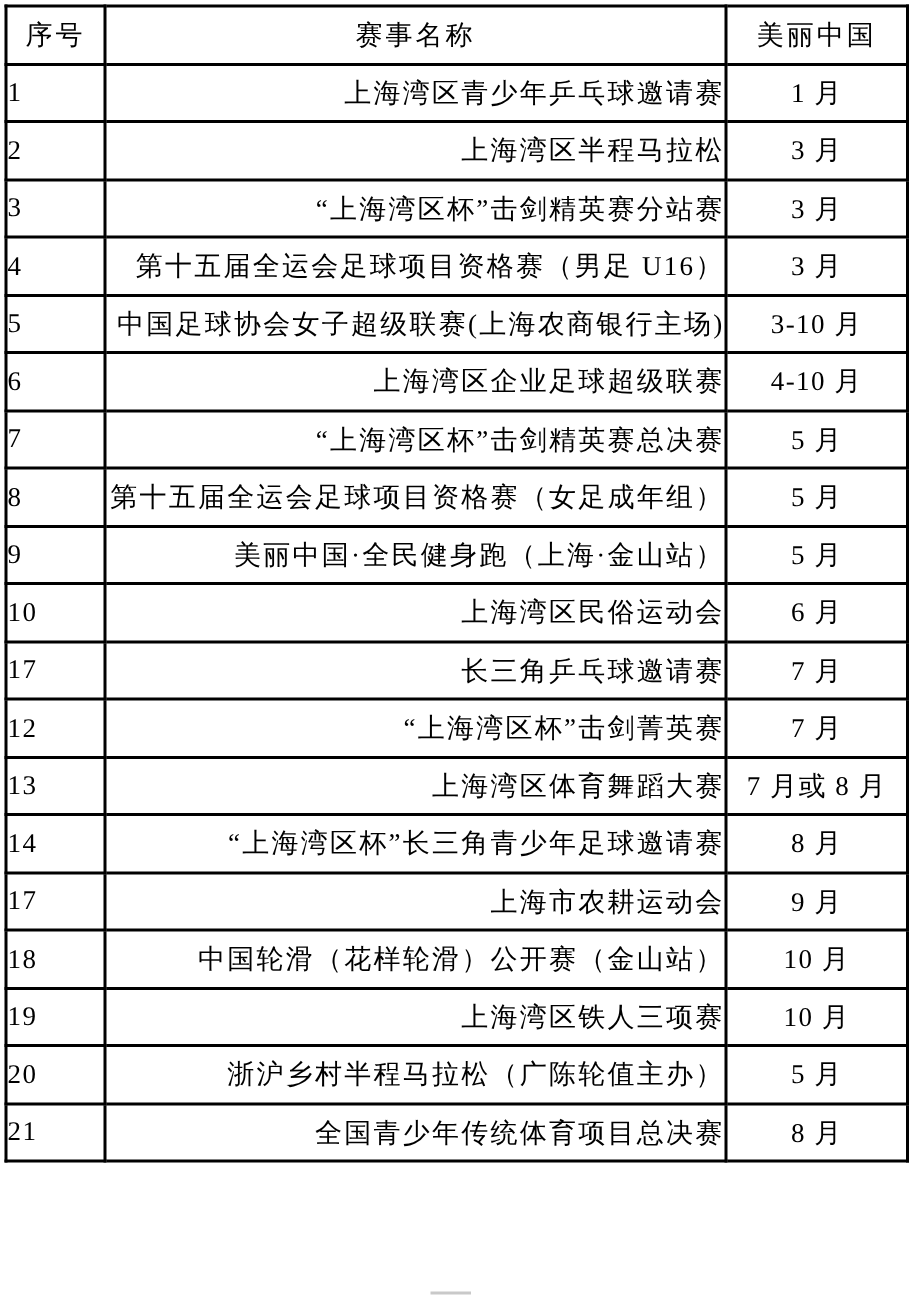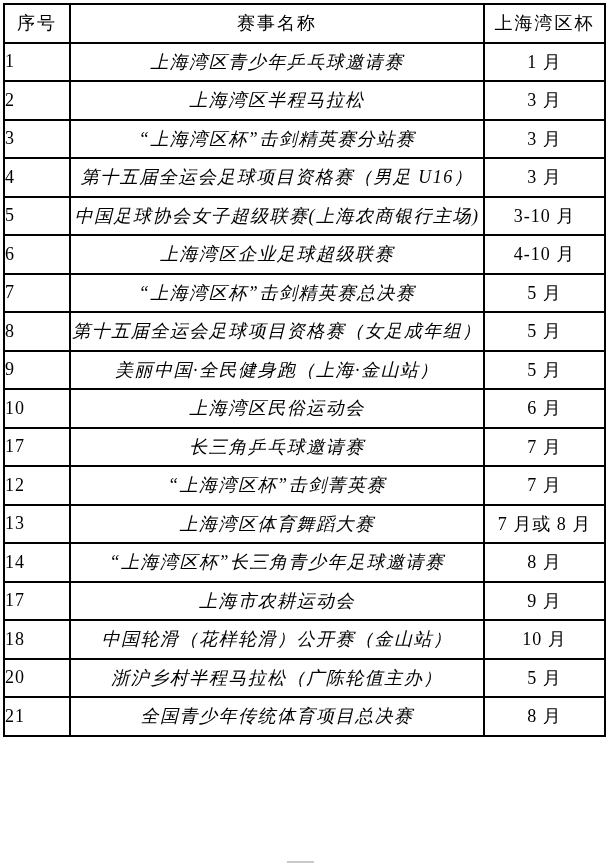"上海湾区杯" th.col-time { text: 上海湾区杯 -> 美丽中国 }
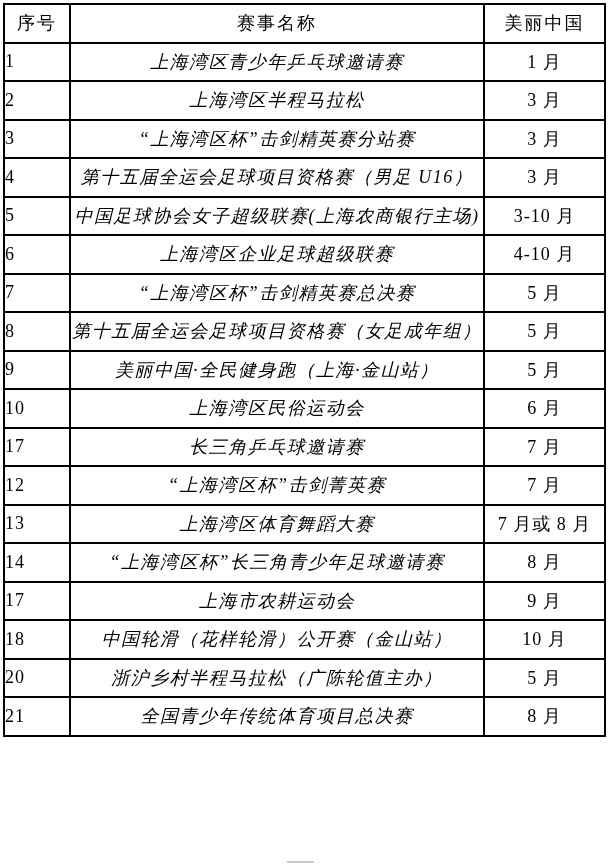"上海湾区青少年乒乓球邀请赛" td.col-name { font-style: italic -> none; text-align: center -> right }
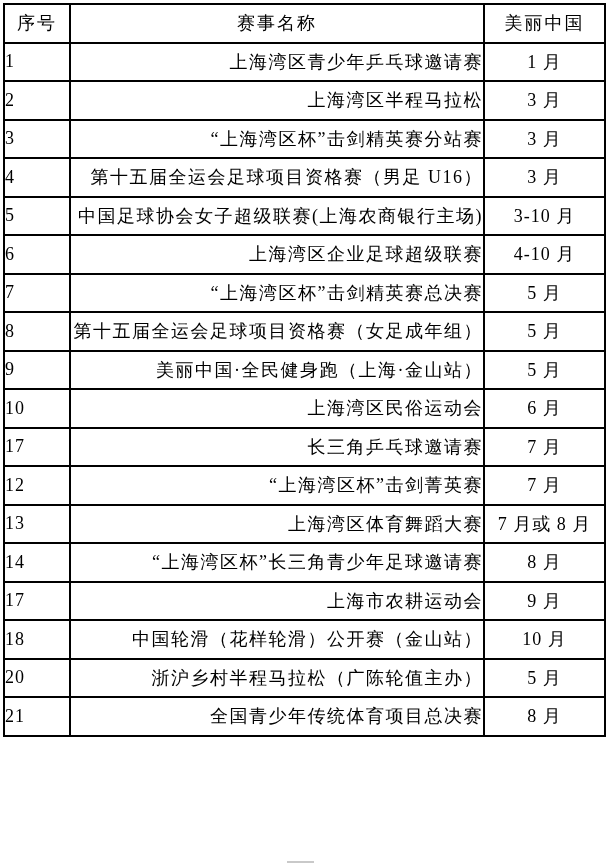"19" tr { html: none -> <tr> <td>19</td> <td>上海湾区铁人三项赛</td> <td>10 月</td> </tr> }
